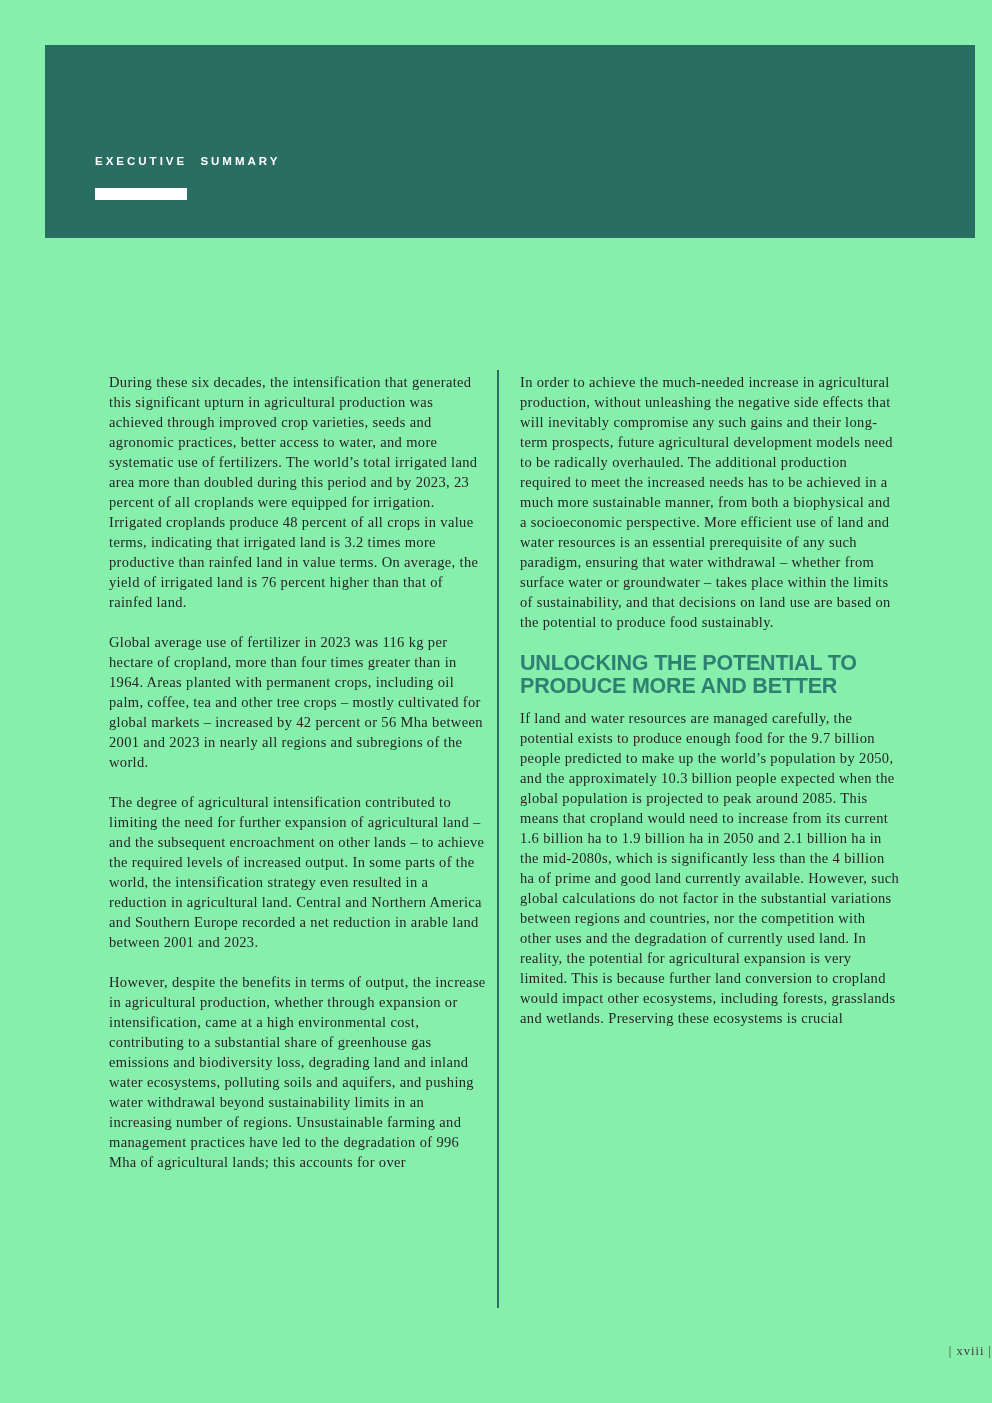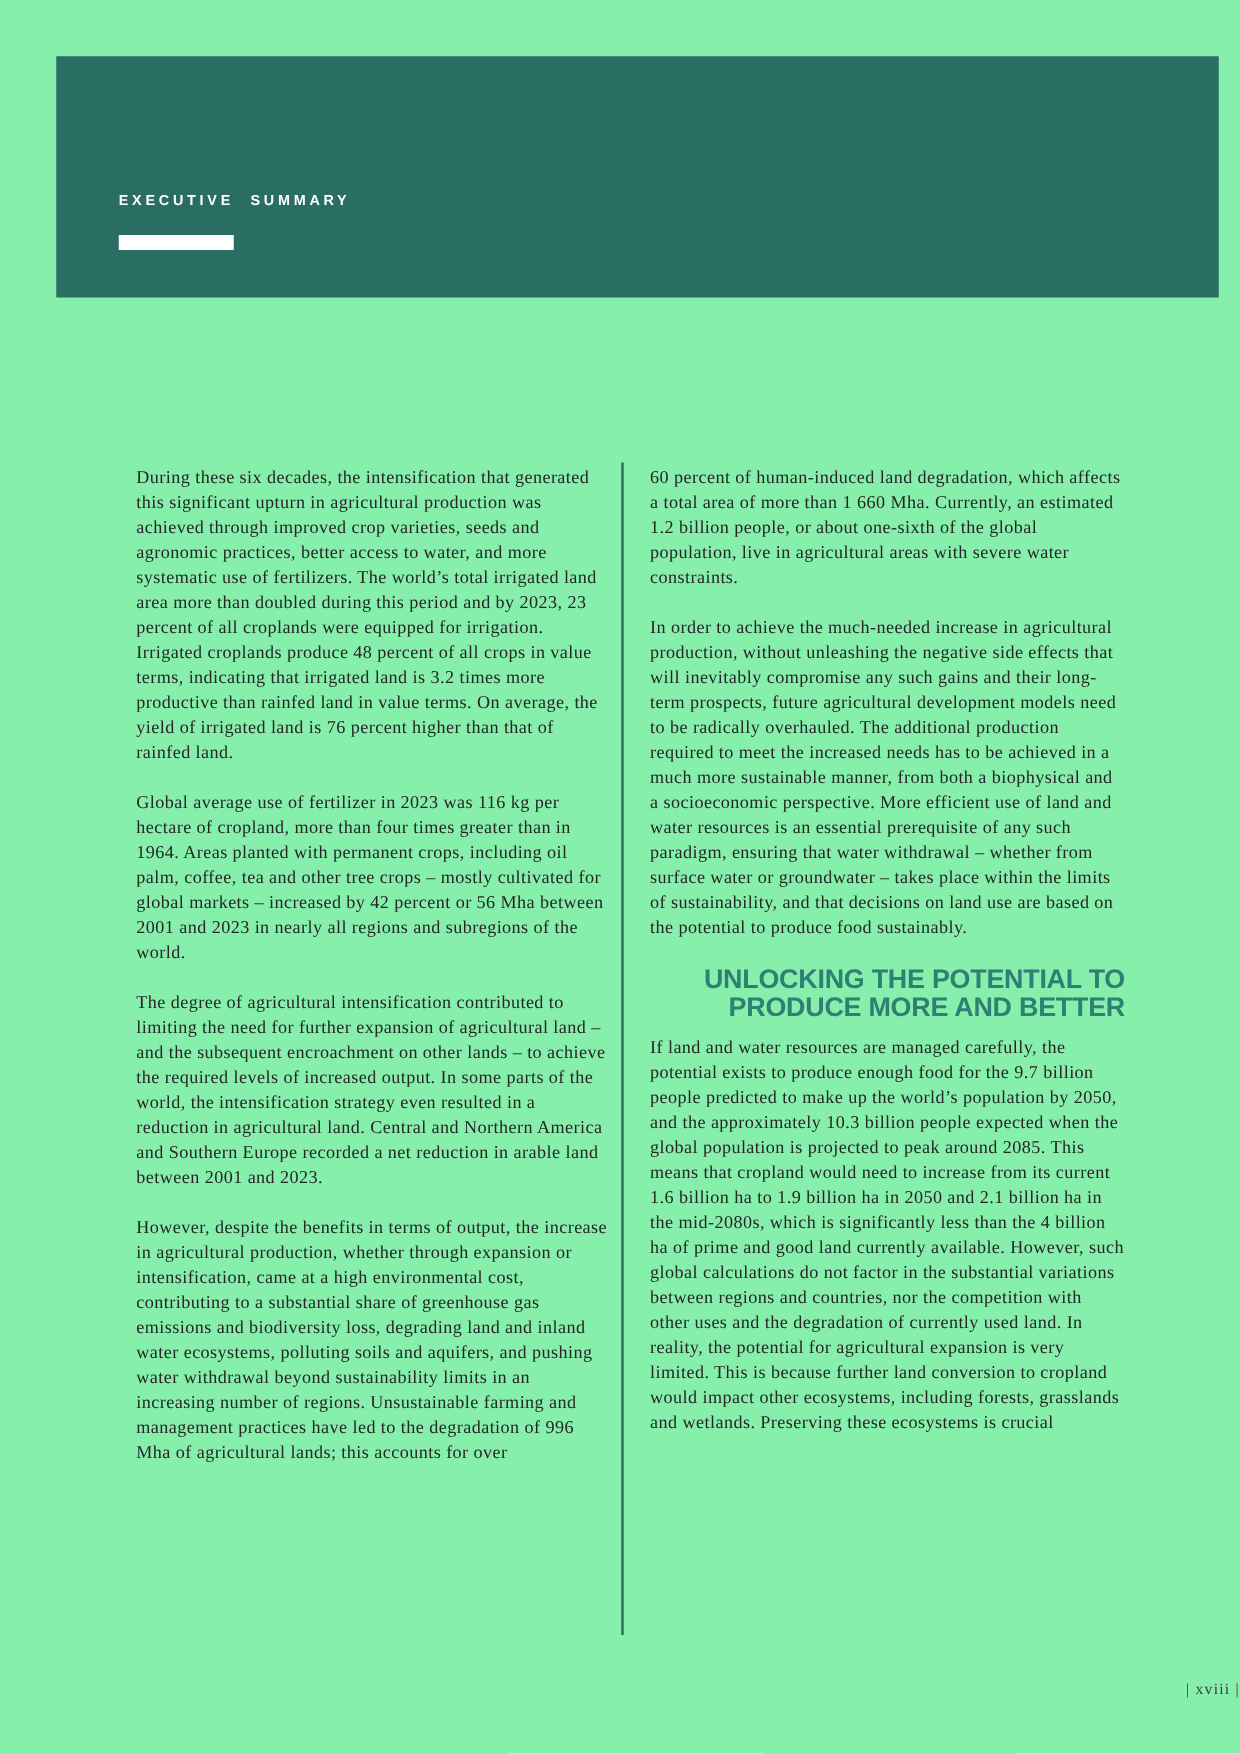"60 percent of human-induced land" p.body-text { html: <p>60 percent of human-induced land degradation, which affects a total area of more than 1 660 Mha. Currently, an estimated 1.2 billion people, or about one-sixth of the global population, live in agricultural areas with severe water constraints.</p> -> none }
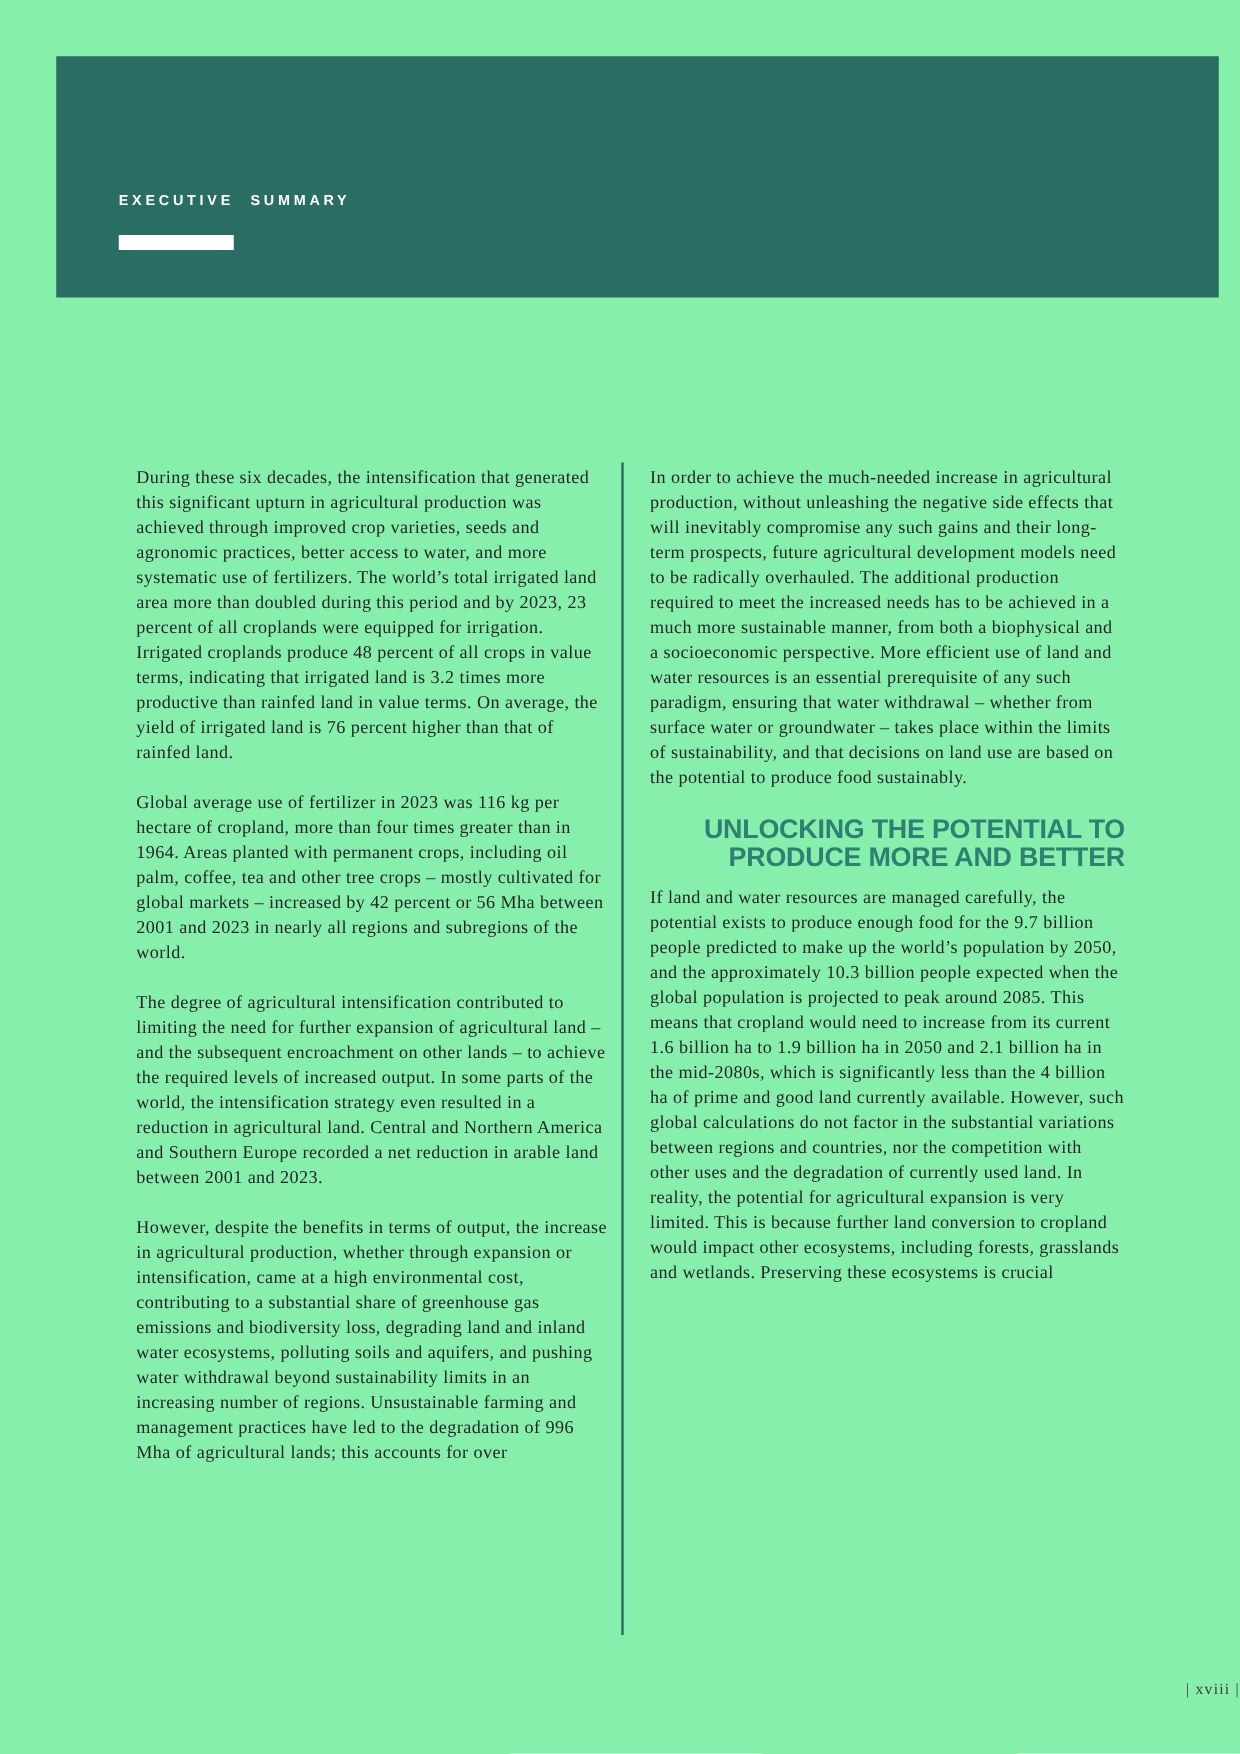"UNLOCKING THE POTENTIAL TO PRODUCE" .section-heading { text-align: right -> none }
